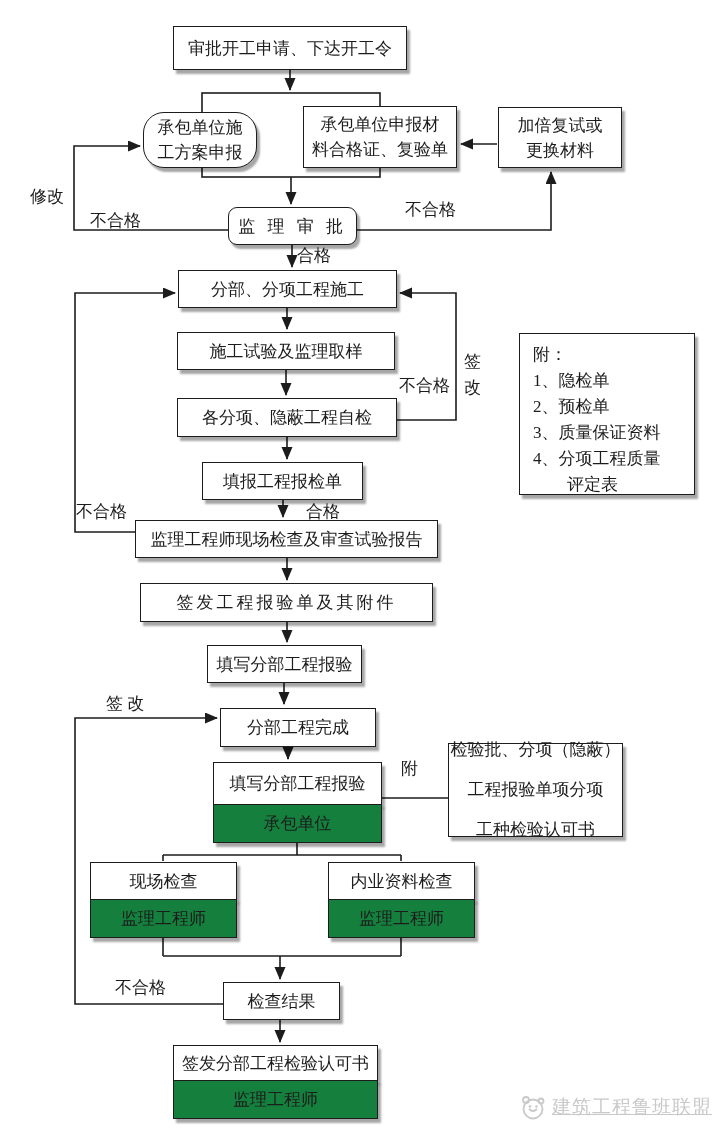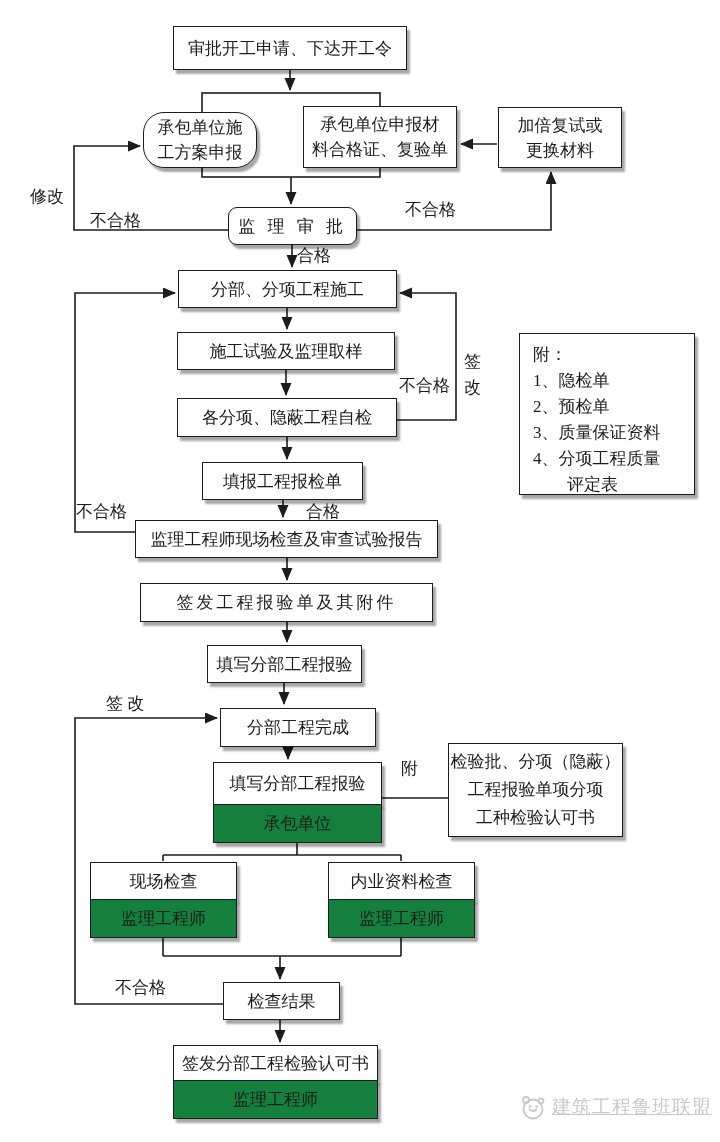"检验批、分项（隐蔽）" div.node { line-height: 28px -> 40px }
